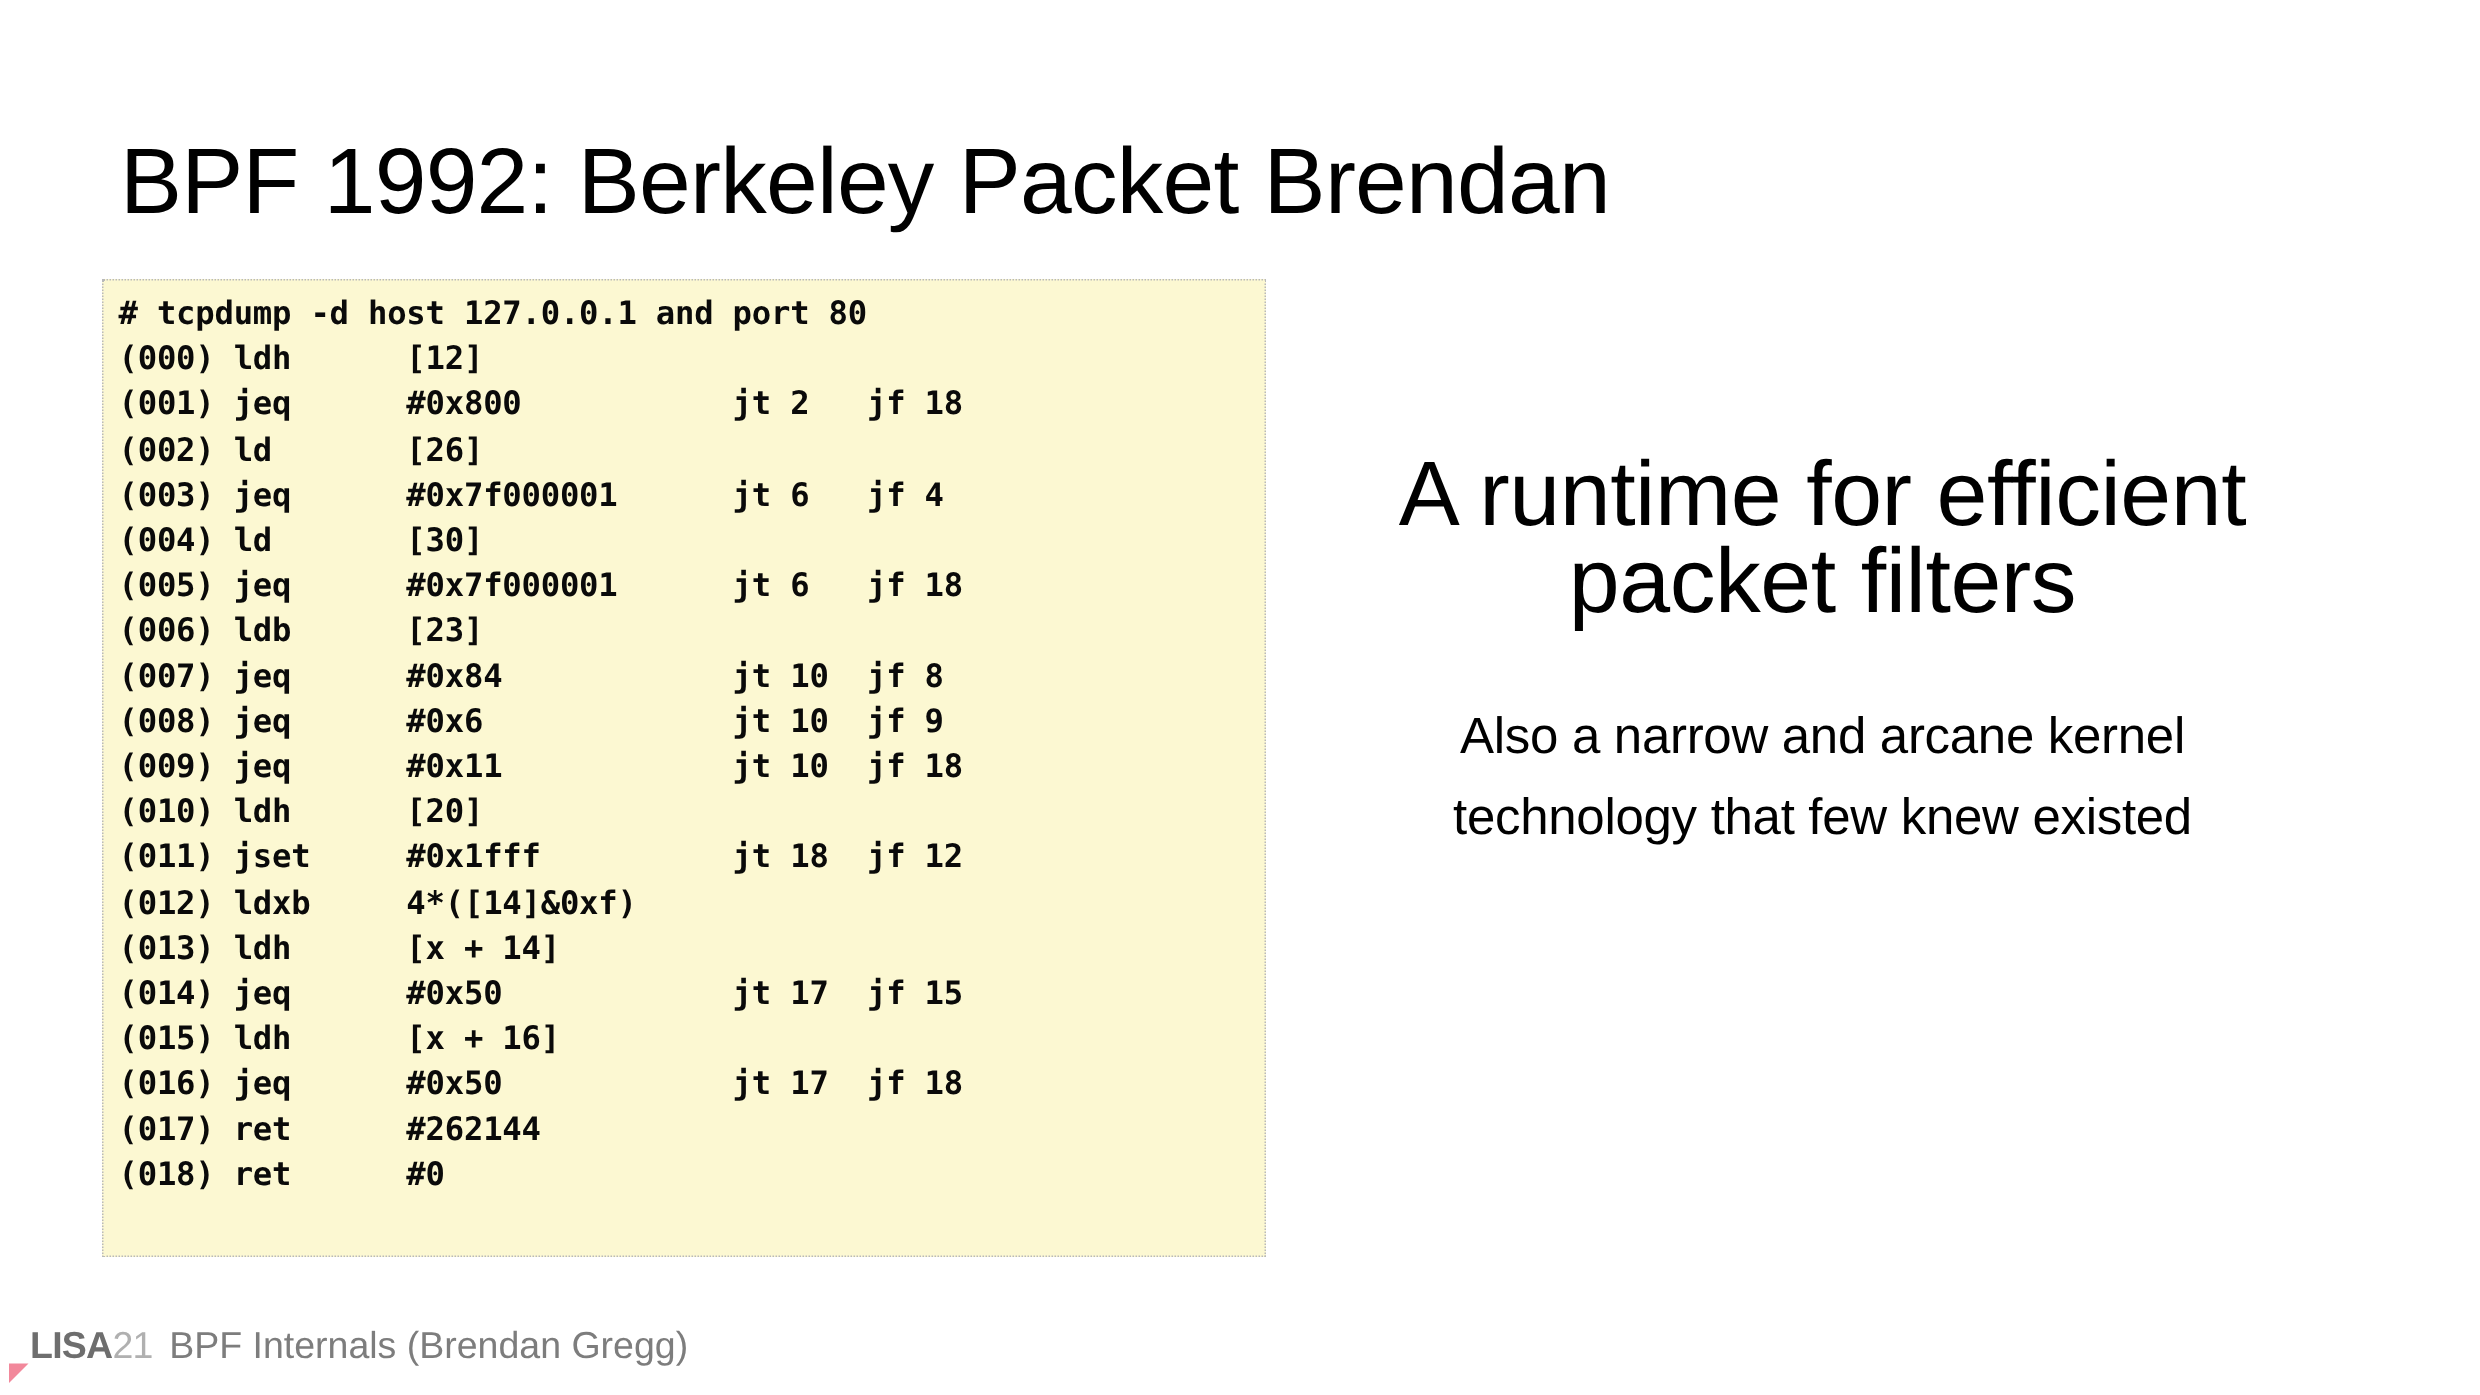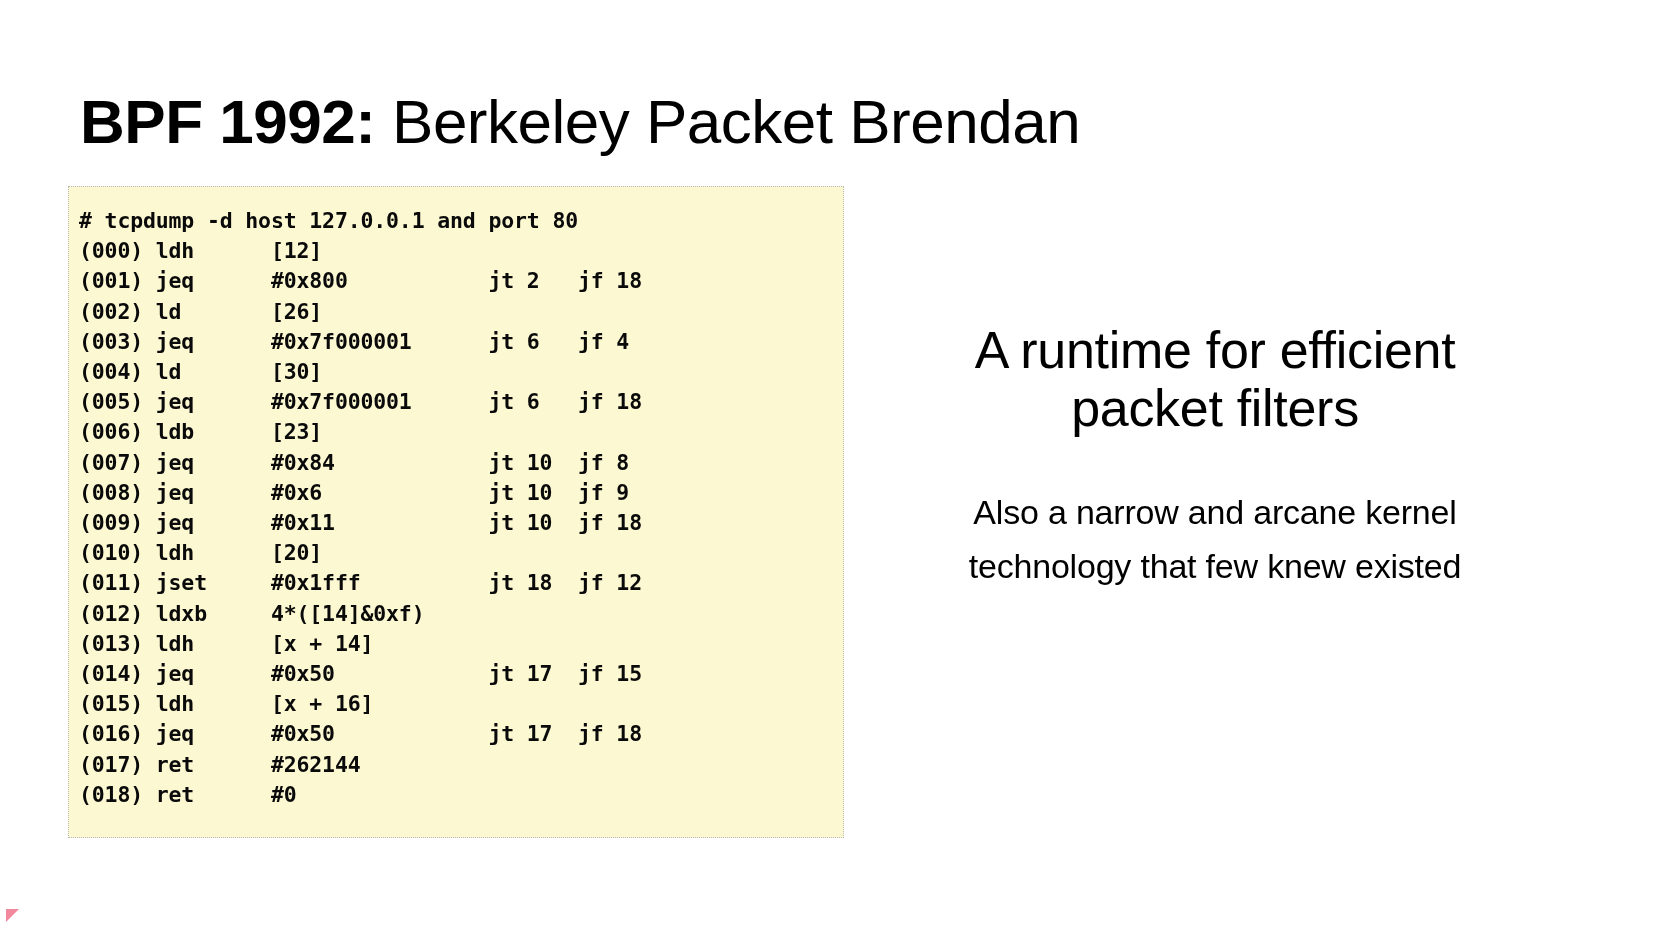"BPF 1992:" #slide-title .title-strong { font-weight: 700 -> 400 }
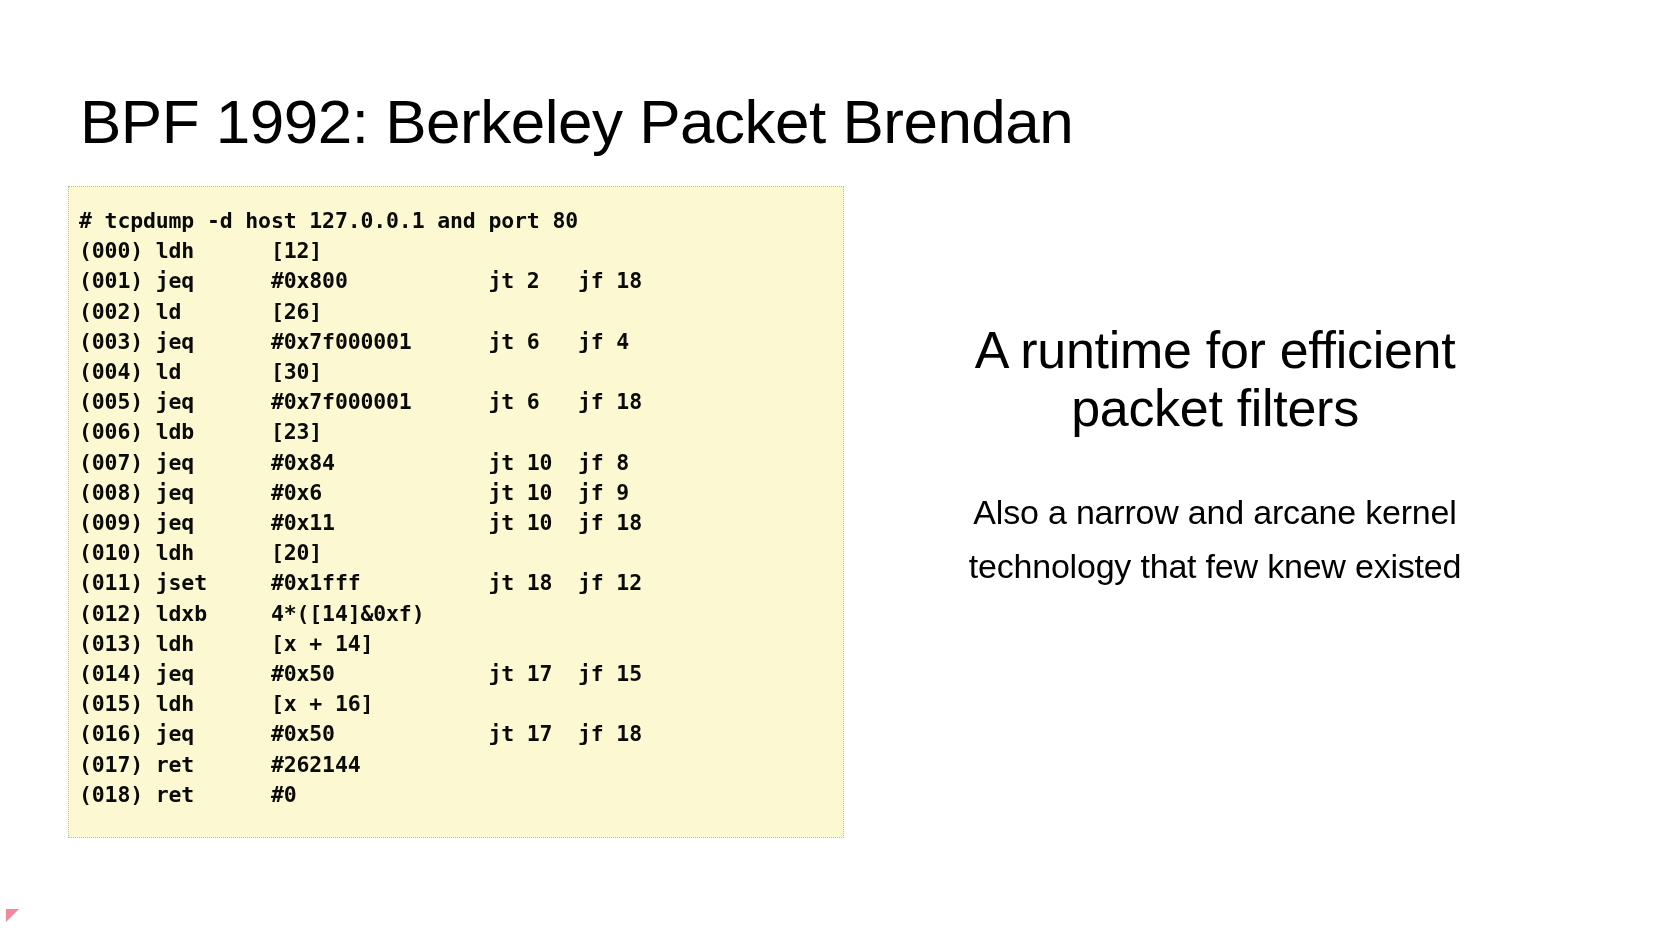"# tcpdump -d host 127.0.0.1" #code-block { padding: 19px 0 8px 10px -> 8px 0 8px 10px }
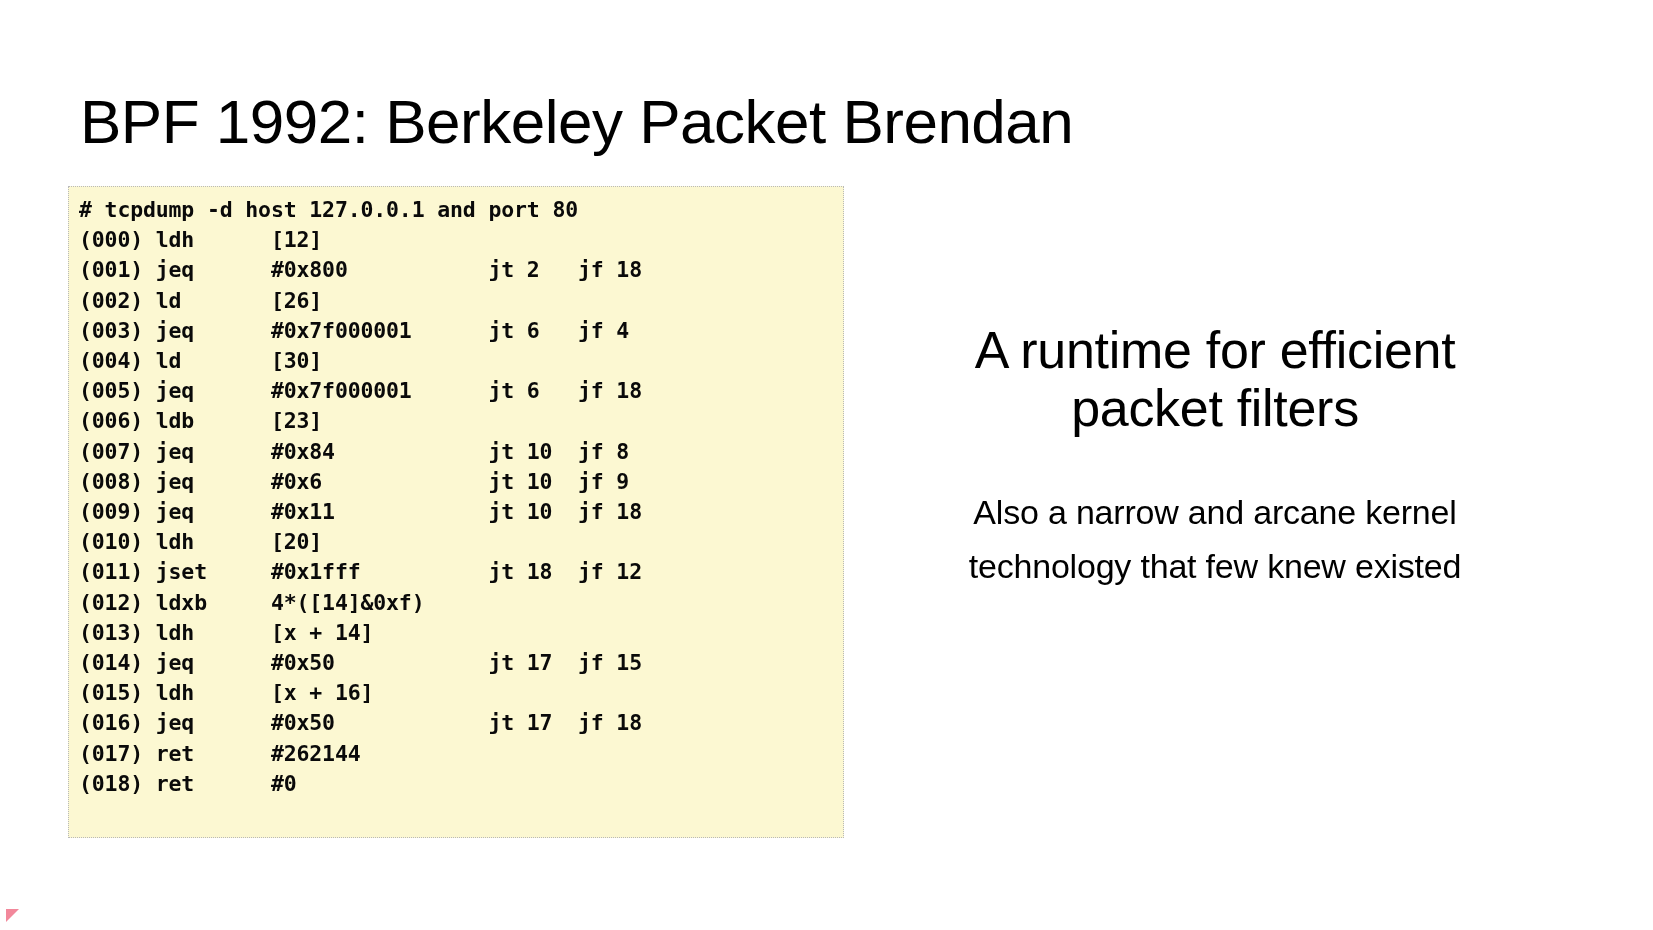"A runtime for efficient packet" #right-lead { font-size: 52px -> 61px; margin-top: 21px -> none }
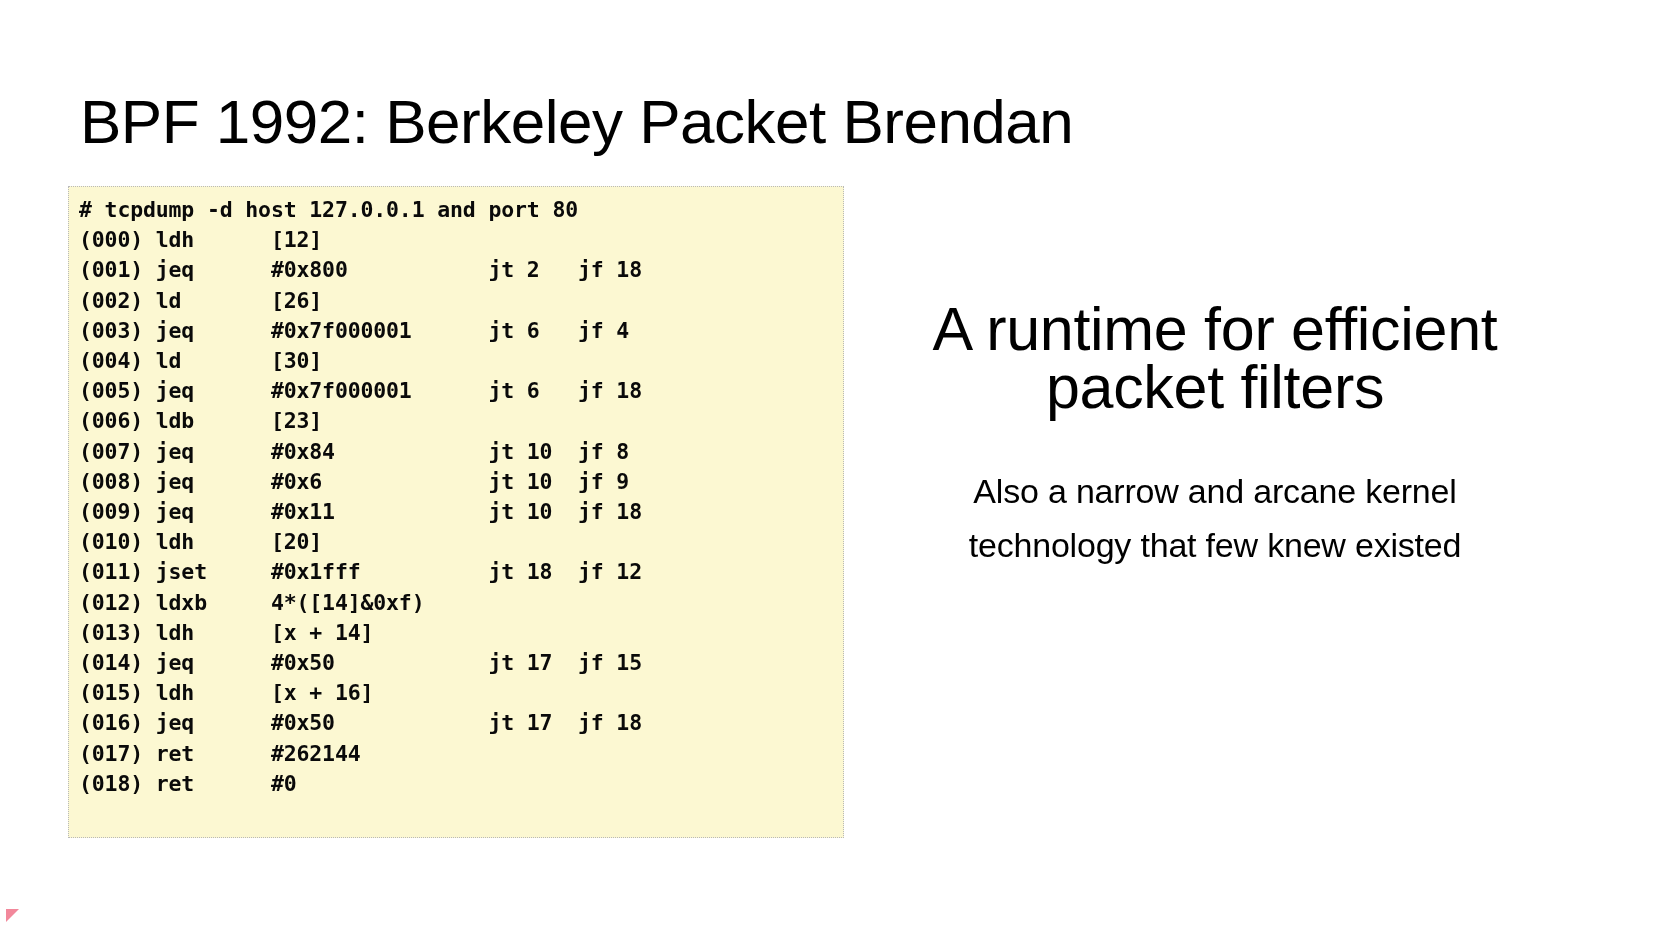"LISA" div { html: none -> <div> <span>LISA</span> <span>21</span> <span>BPF Internals (Brendan Gregg)</span> </div> }
